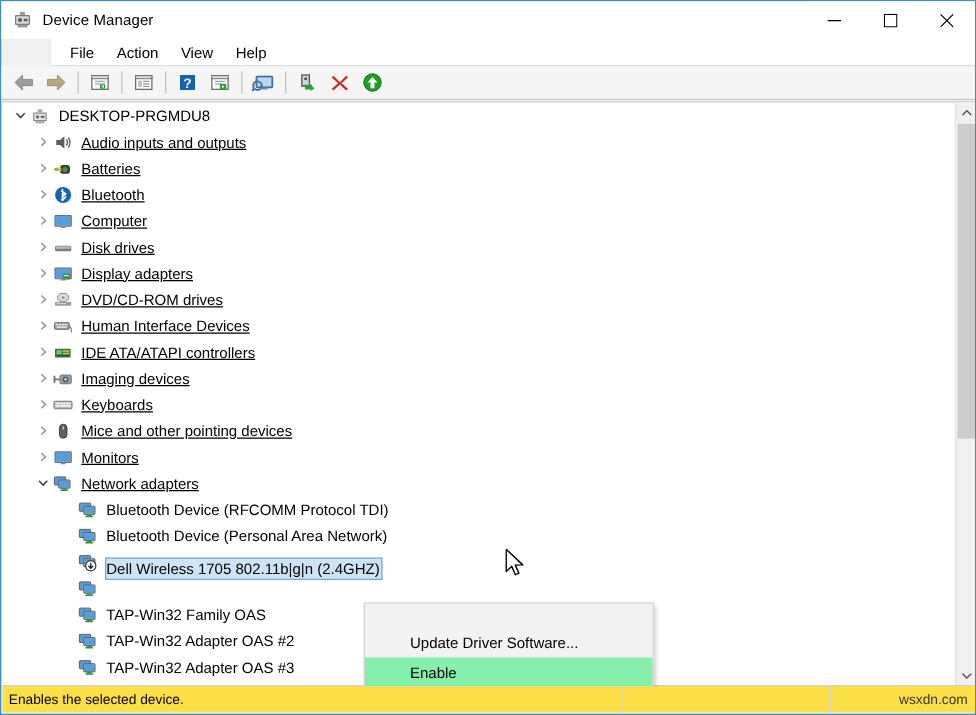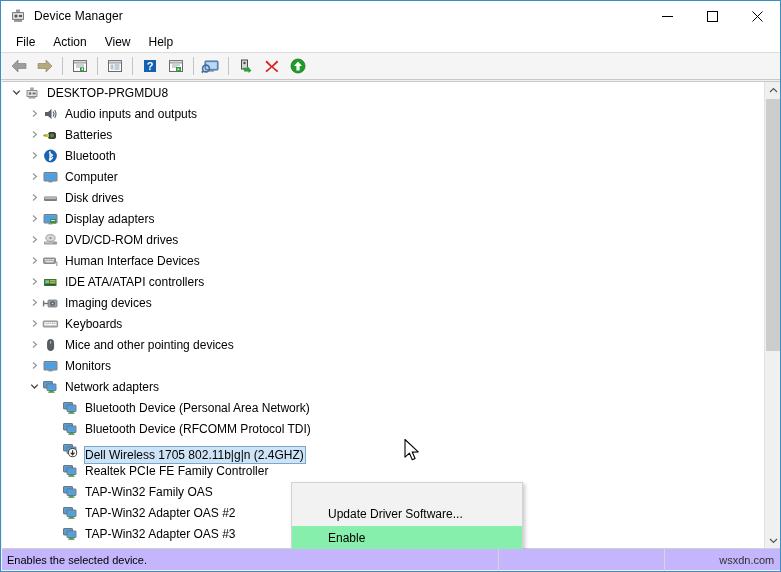"File" #menubar { margin-left: none -> 40px }
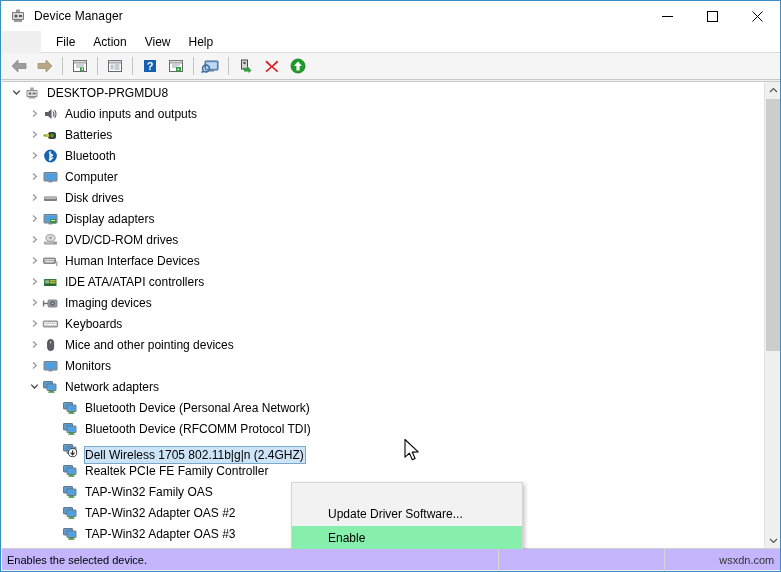"Audio inputs and outputs" .lvl1 { text-decoration: none -> underline }
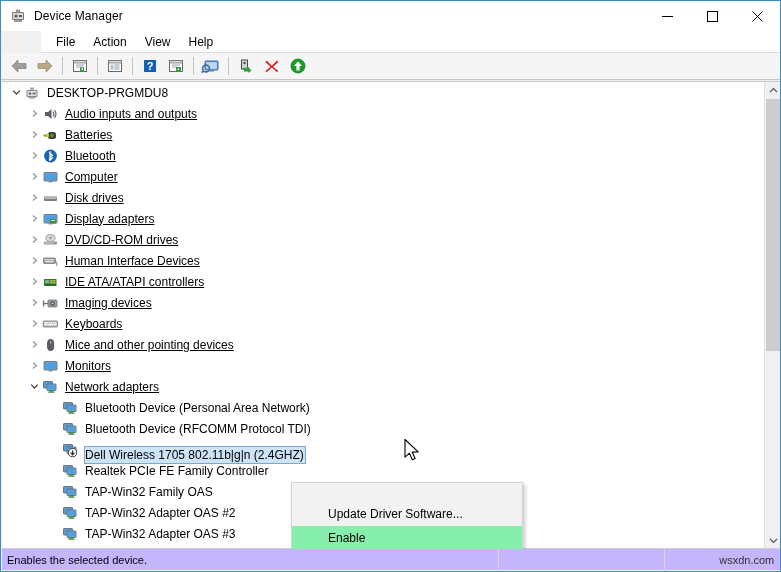"Bluetooth Device (Personal Area Network)" div.row { order: before "Bluetooth Device (RFCOMM Protocol TDI)" -> after "Bluetooth Device (RFCOMM Protocol TDI)" }
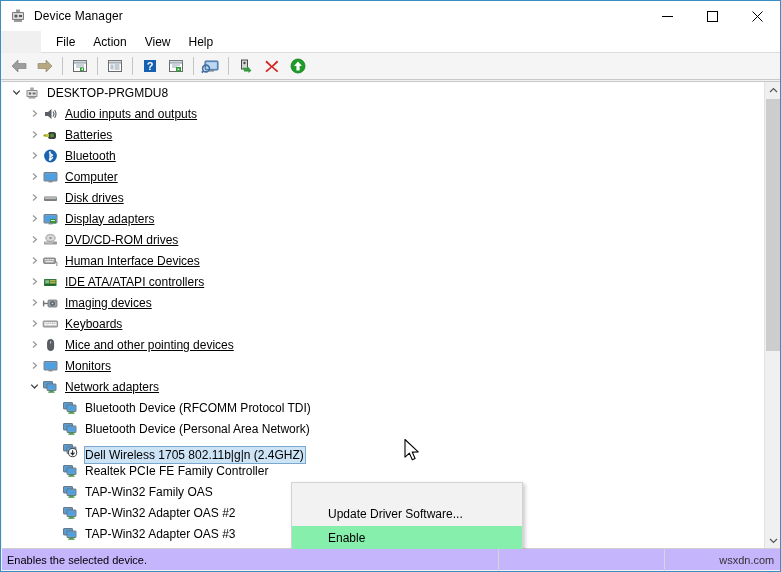"Realtek PCIe FE Family Controller" div.rowlabel { html: <div>Realtek PCIe FE Family Controller</div> -> none }
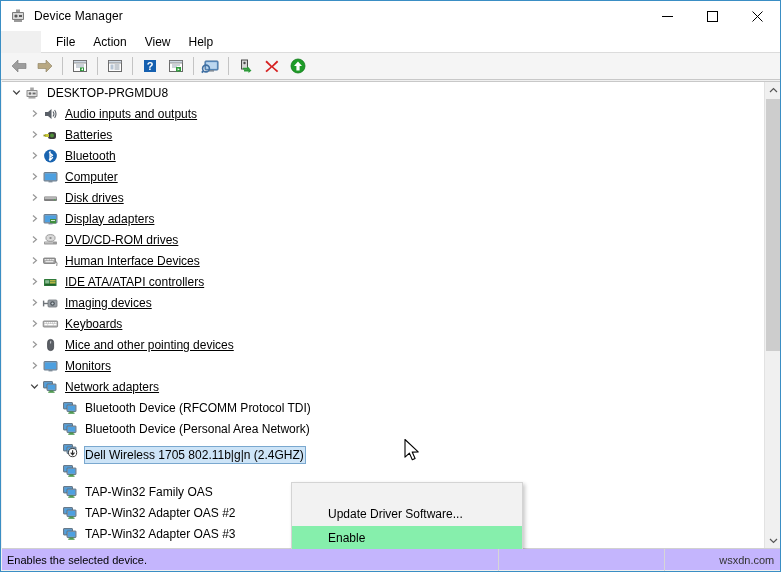"Enables the selected device." #statusbar { background: #c4b5fd -> #fde047 }
